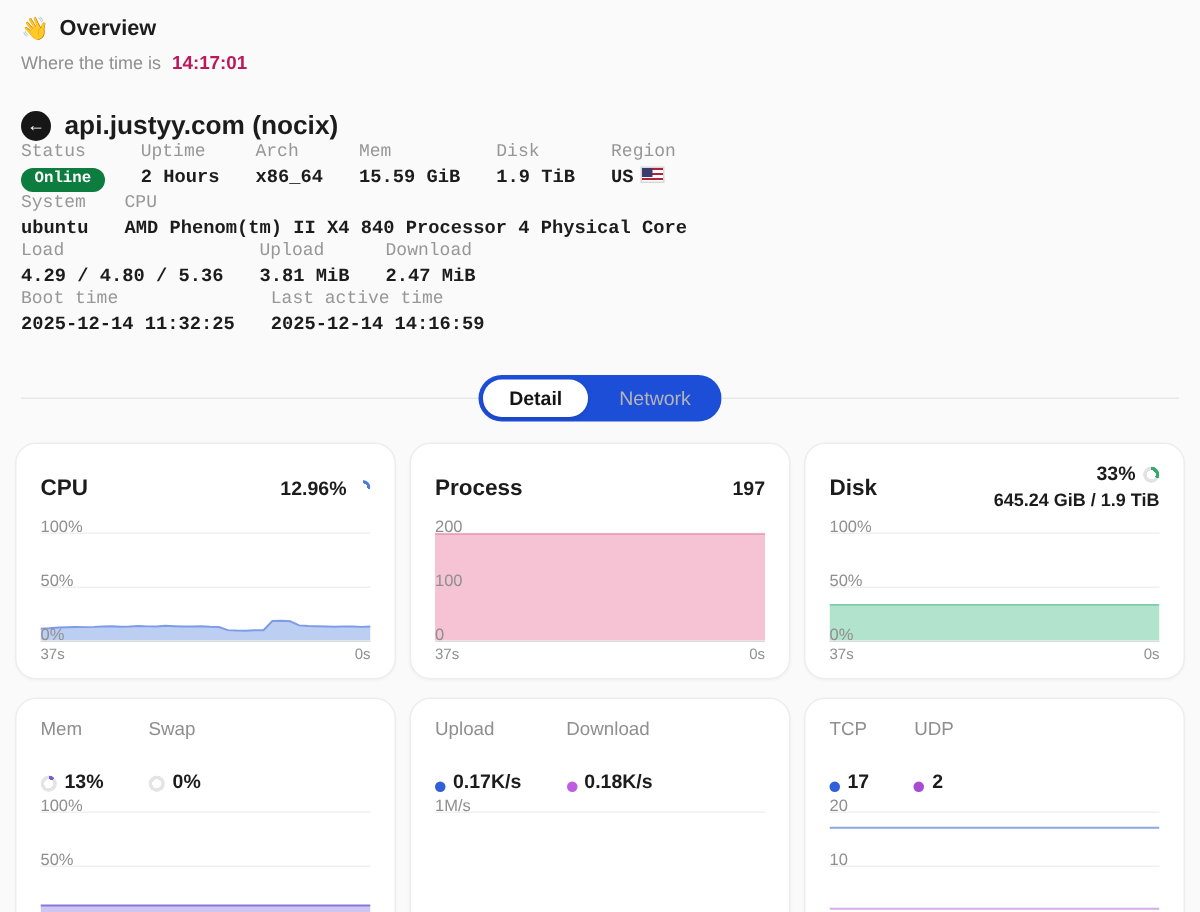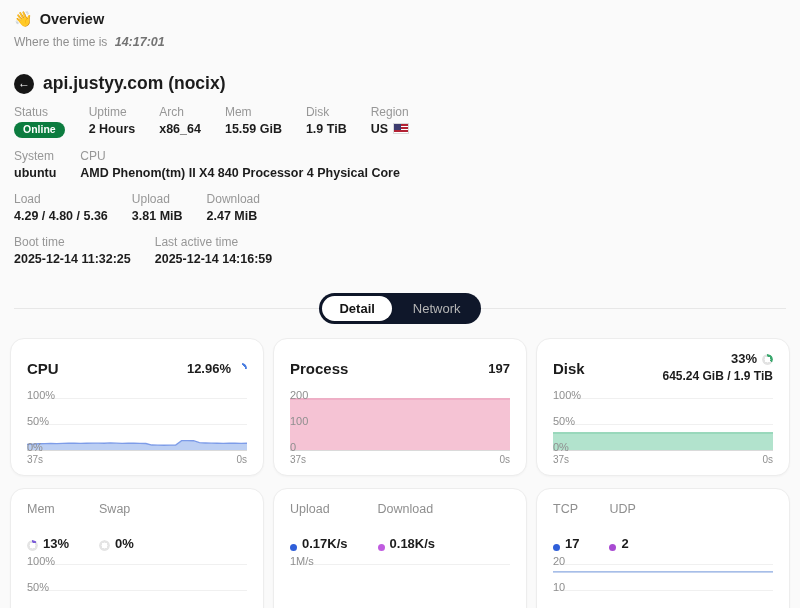"14:17:01" .time-value { color: #737373 -> #be185d; font-style: italic -> none }
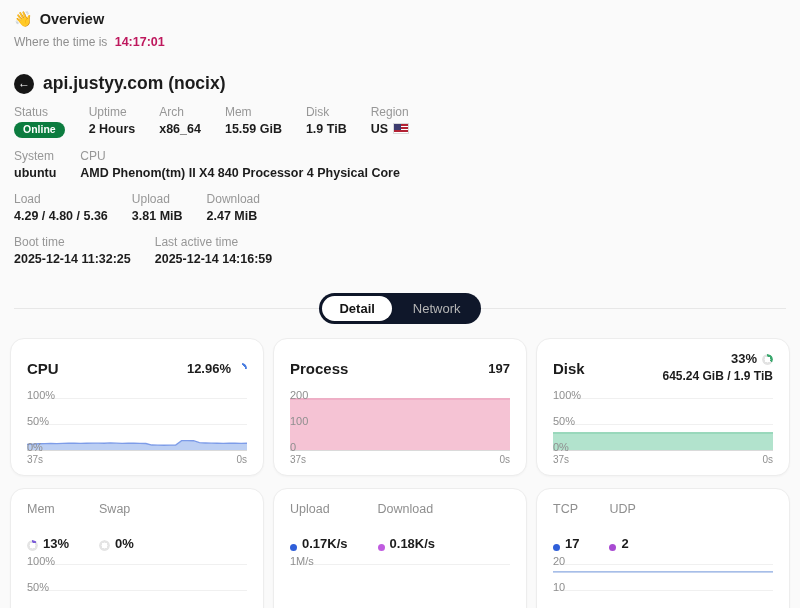"Status" .info-row { font-family: none -> Liberation Mono, monospace; margin-top: 11px -> 0 }
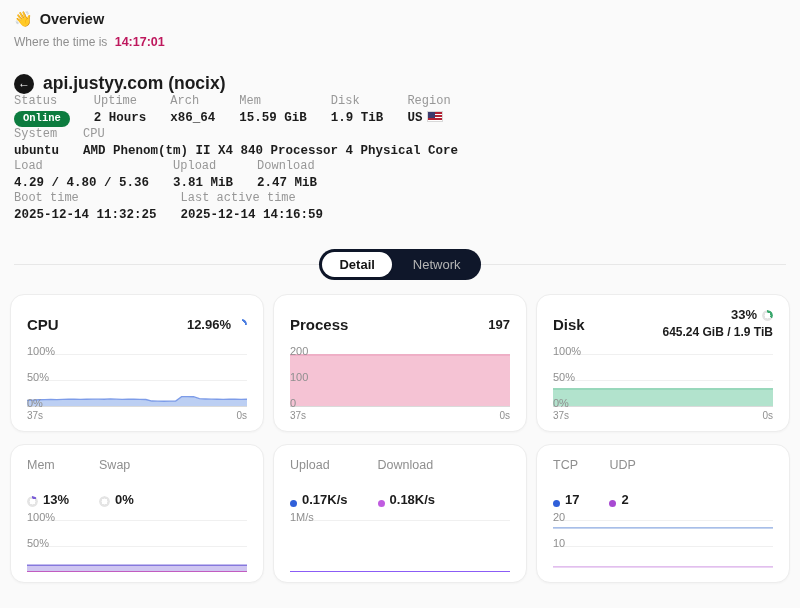"Detail" .tabs { background: #0f172a -> #1d4ed8 }
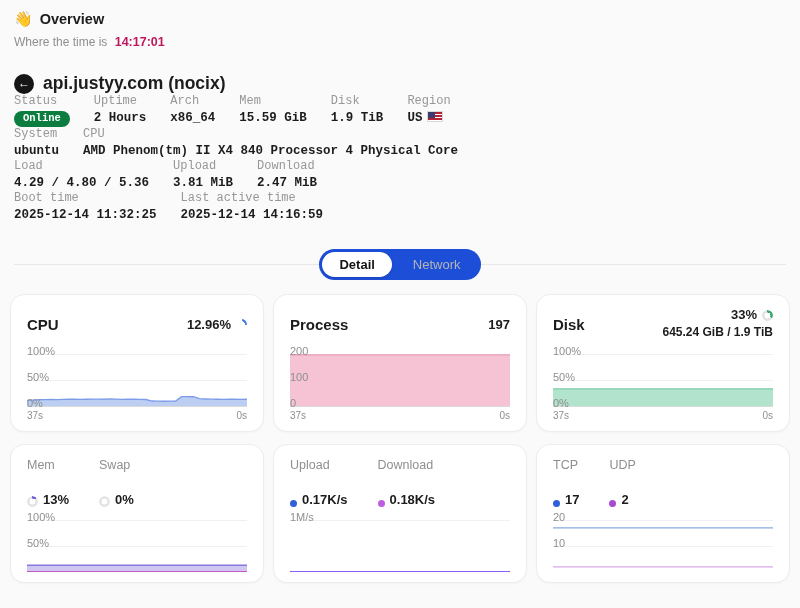"100%" .plot { height: 52px -> 72px }
